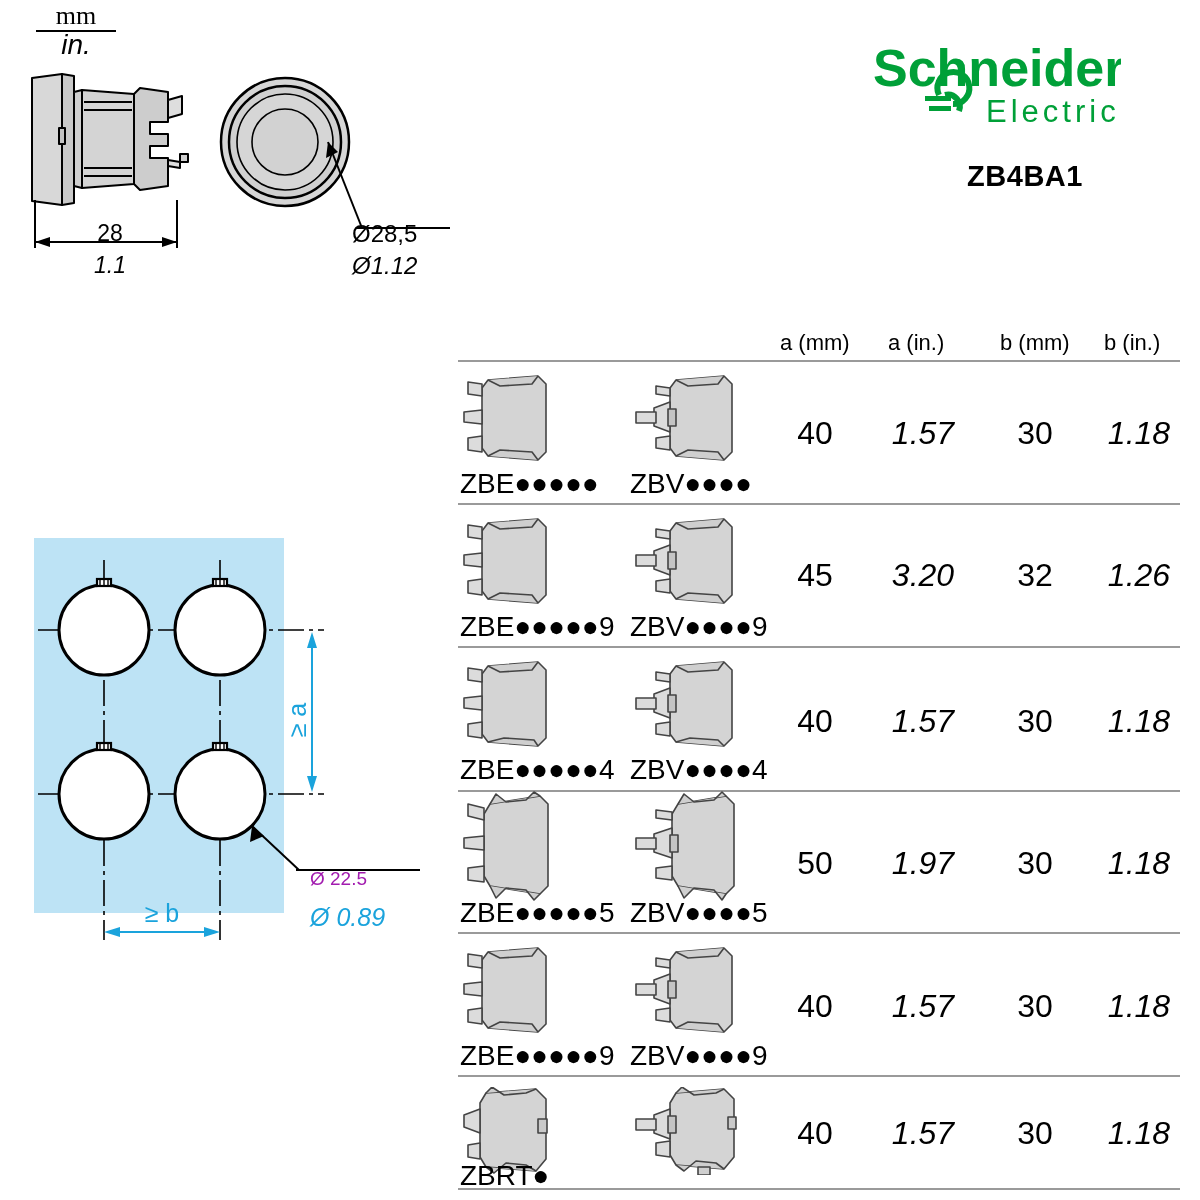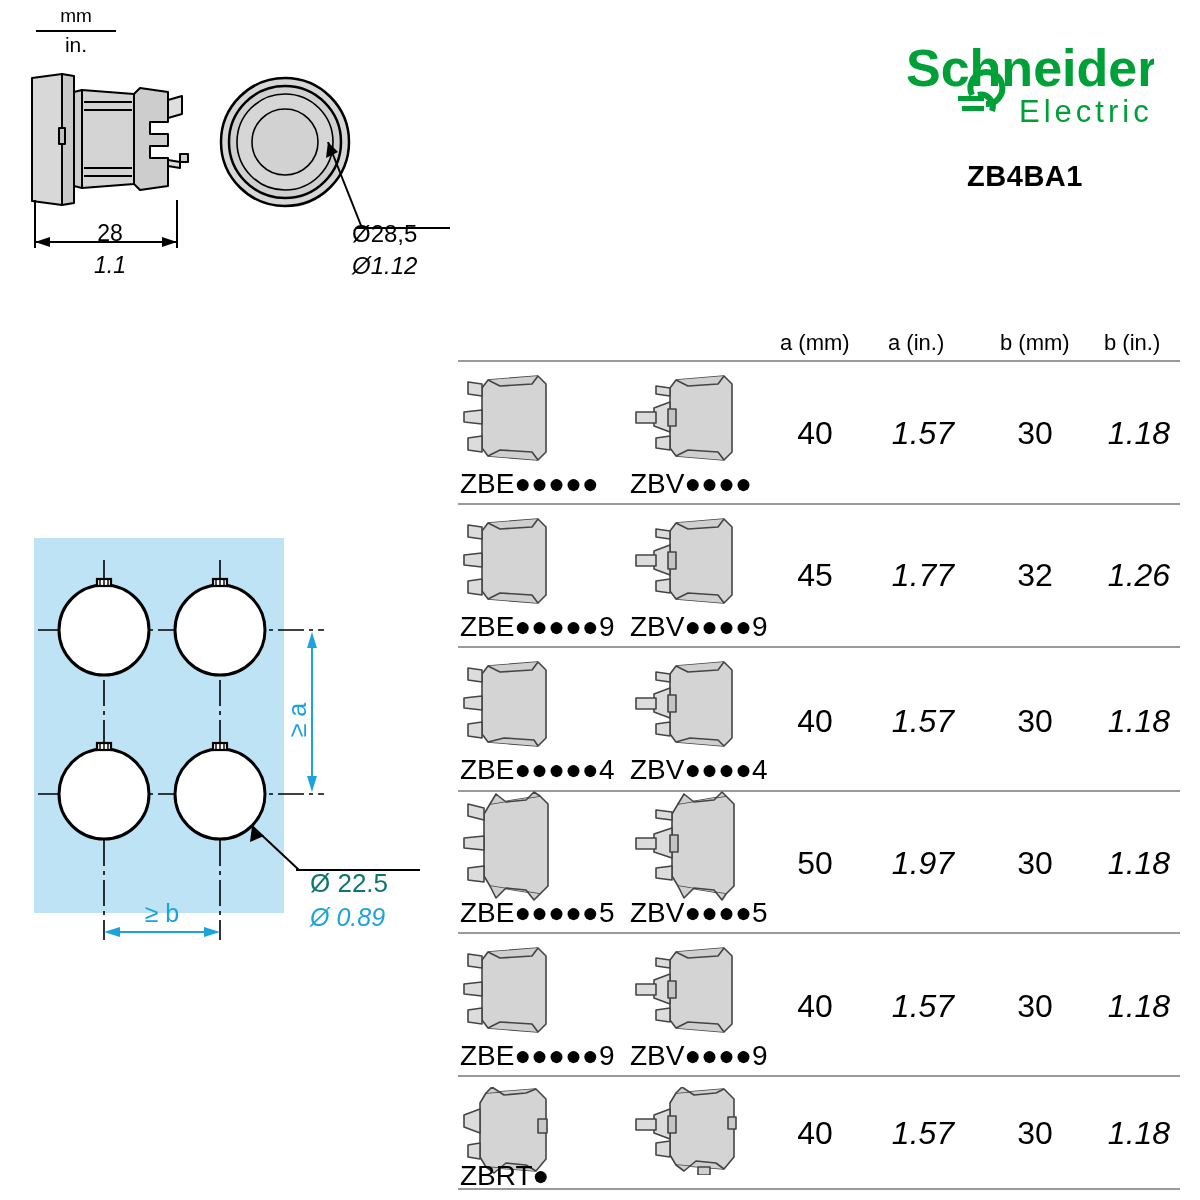"mm" #unit-legend .u-mm { font-family: none -> Liberation Serif, serif; font-size: 19px -> 26px }
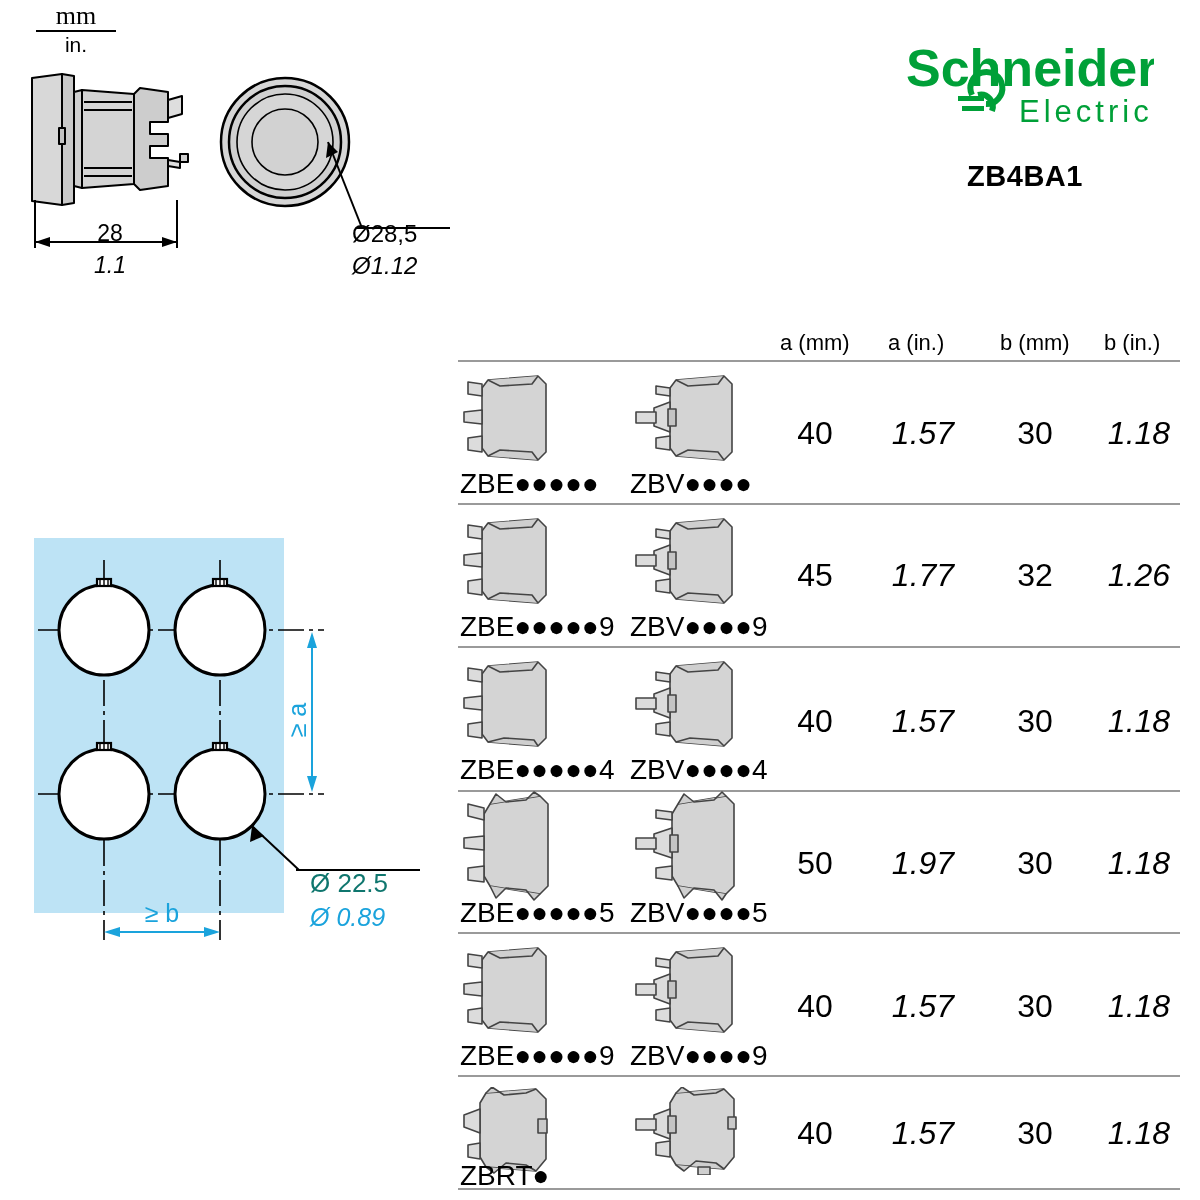"in." #unit-legend .u-in { font-size: 21px -> 28px; font-style: none -> italic }
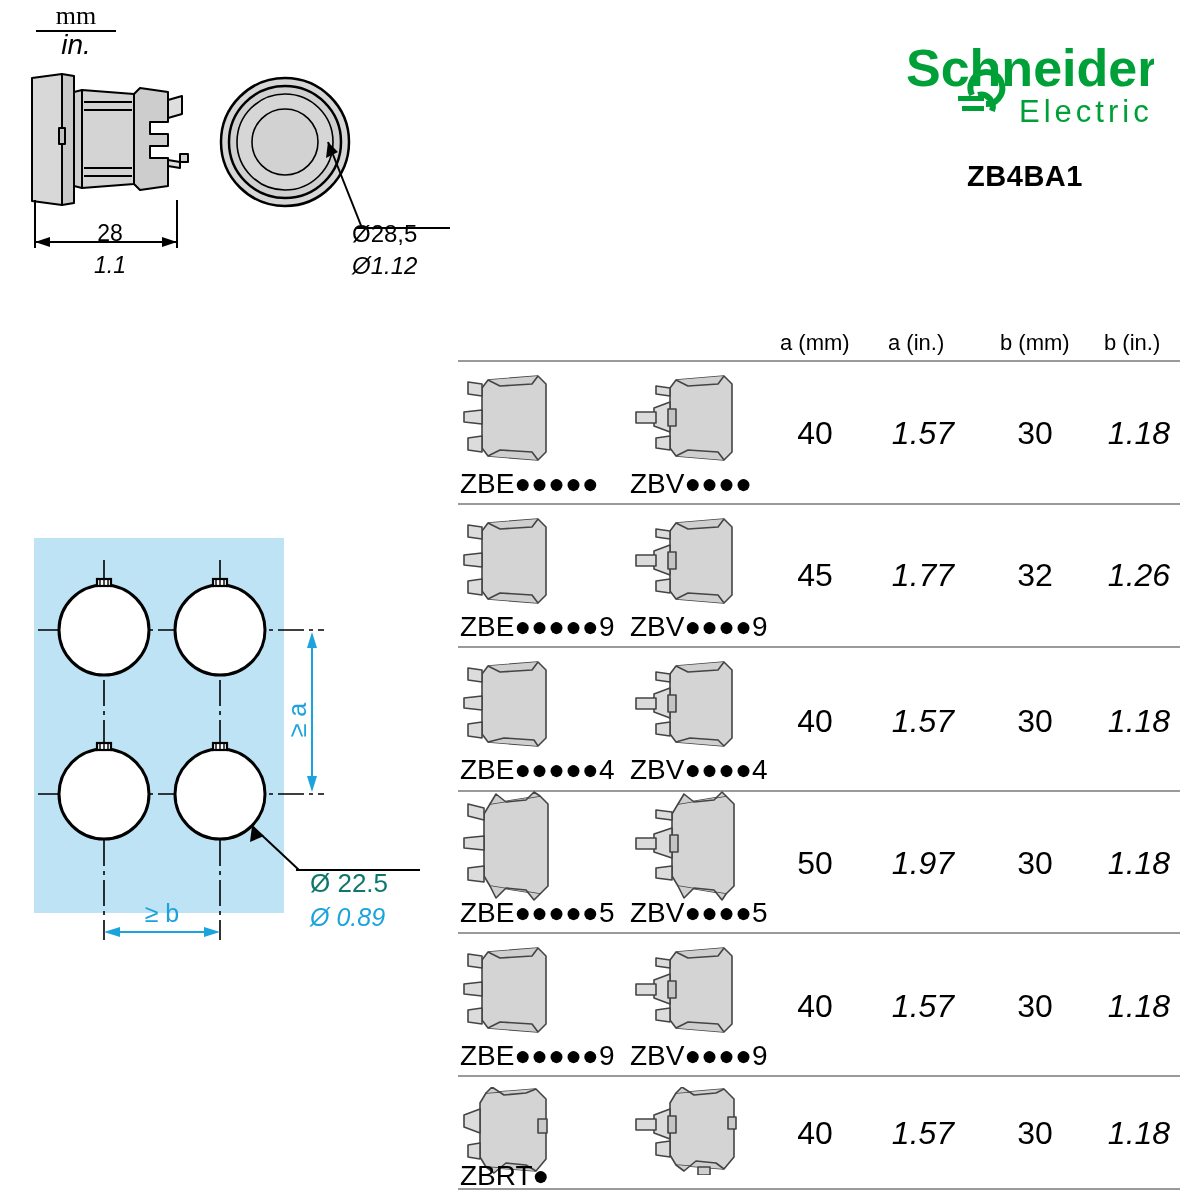"Schneider" #brand { left: 904px -> 871px }
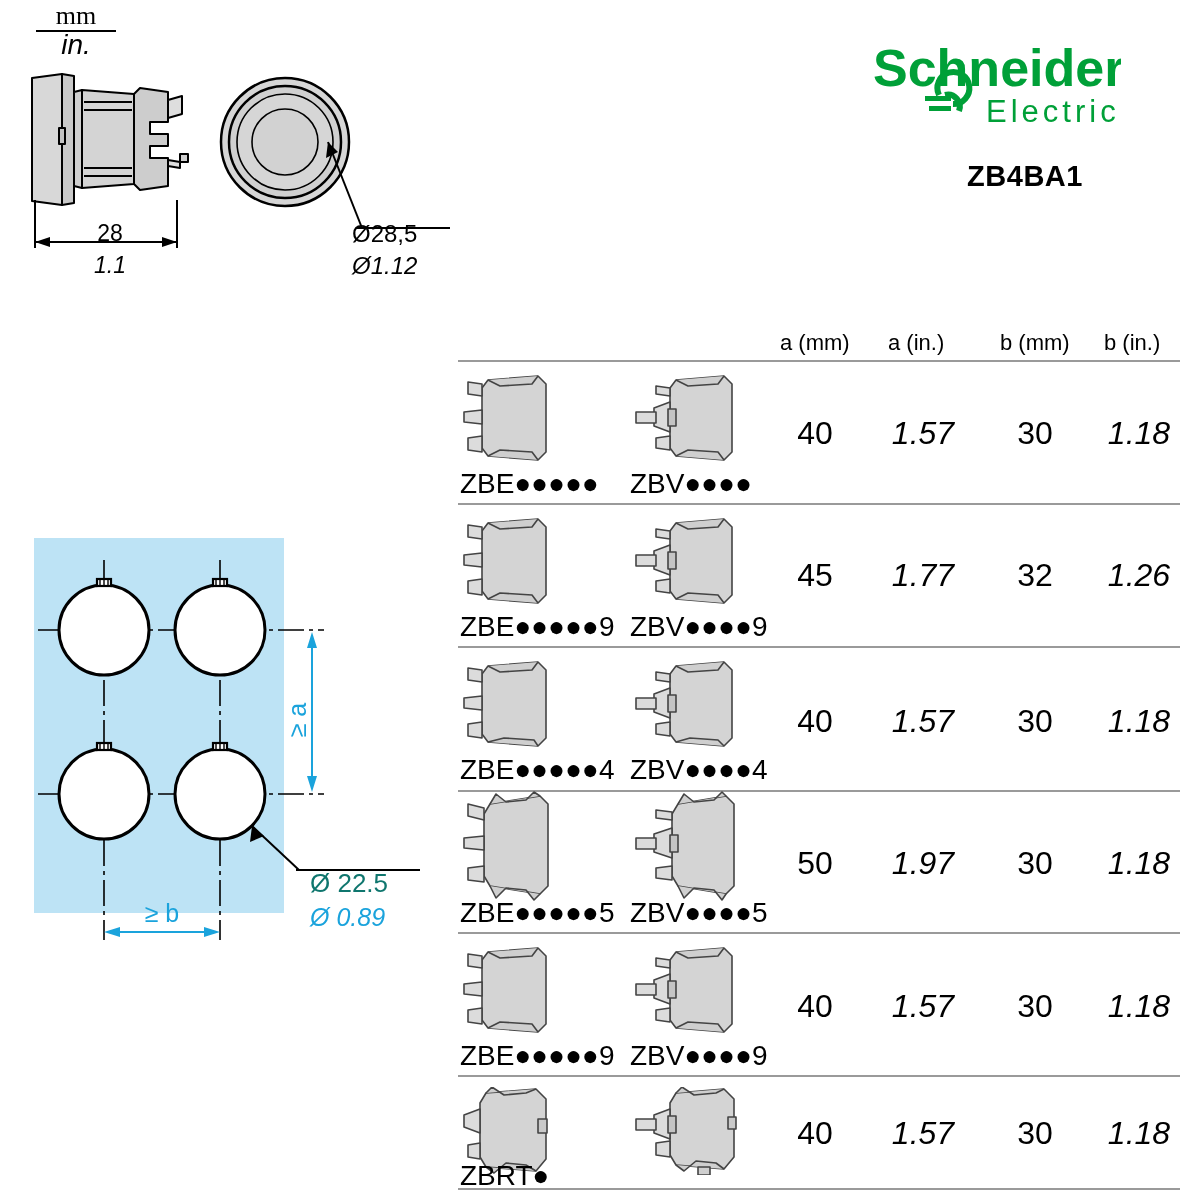"1.77" div.cell { text: 1.77 -> 3.20 }
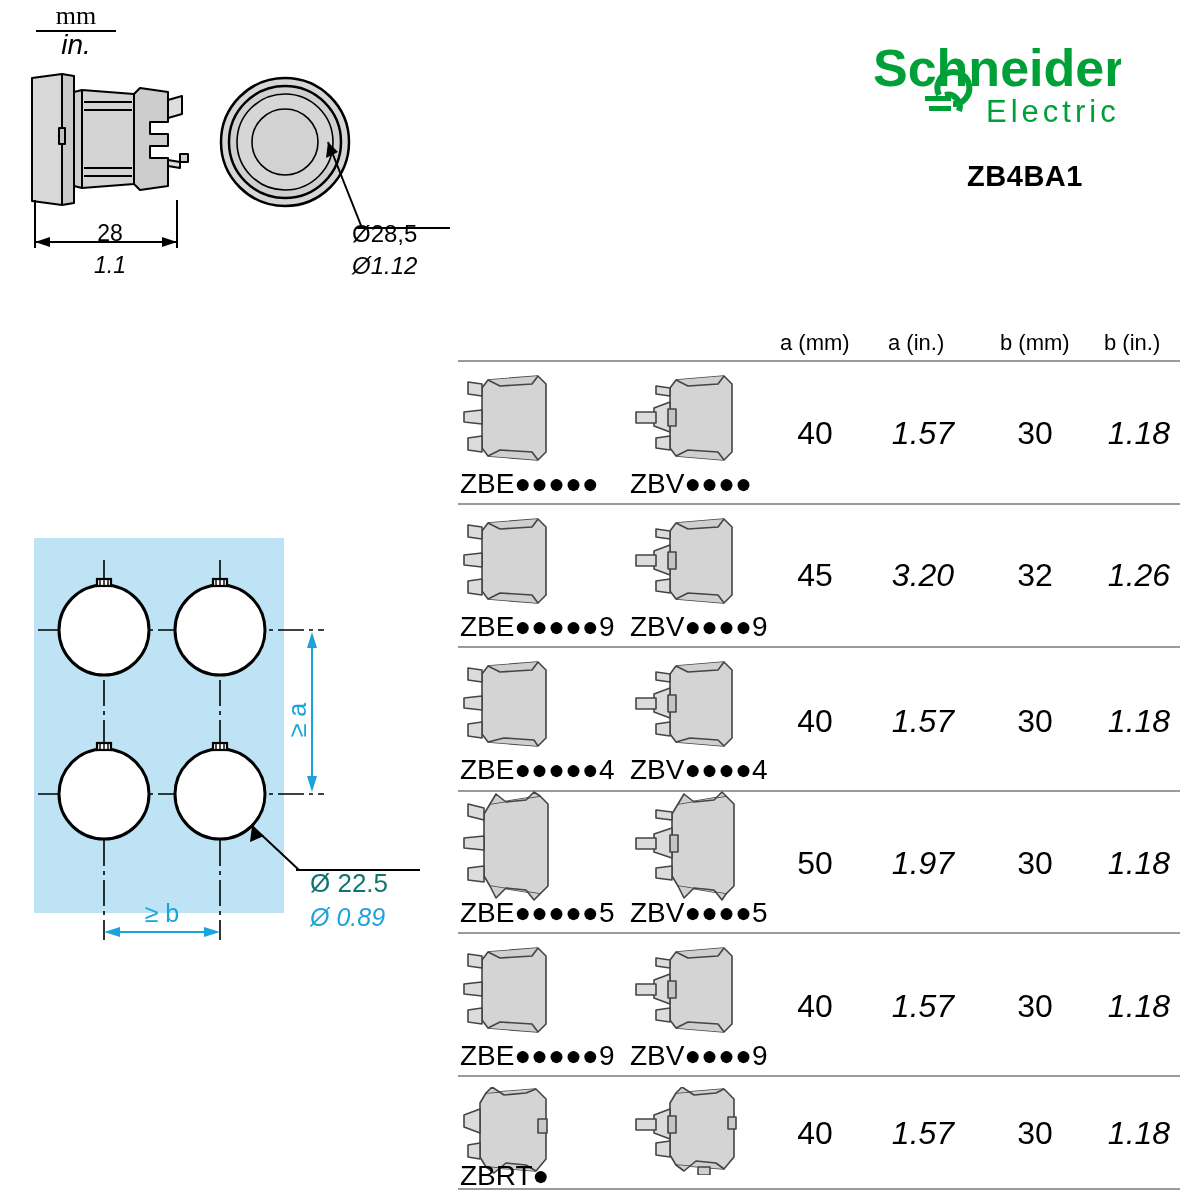"Ø 22.5" div.abs { color: #0f766e -> #a21caf; font-size: 26px -> 19px }
